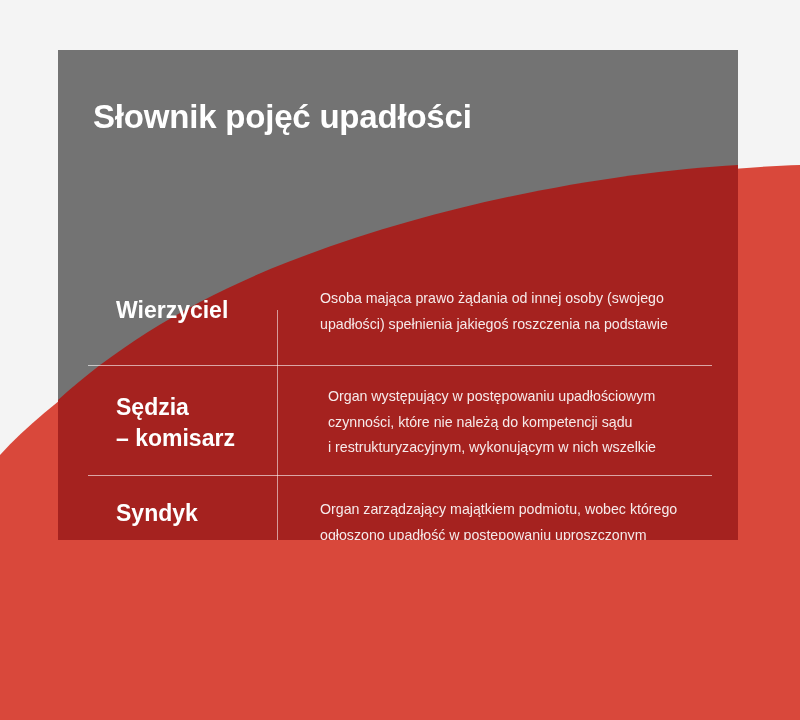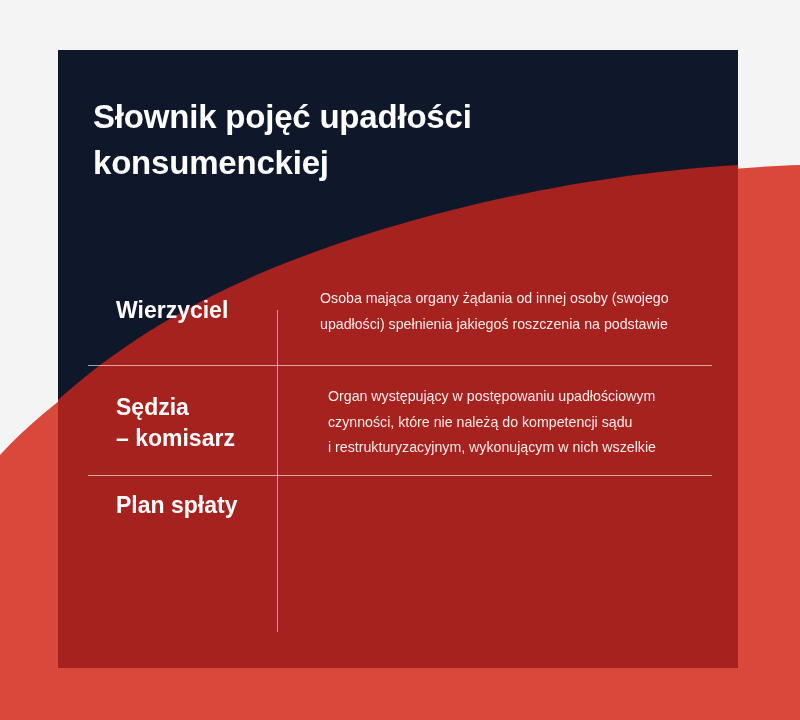"Słownik pojęć upadłości" .card { background: #0f172a -> #737373; height: 618px -> 490px }
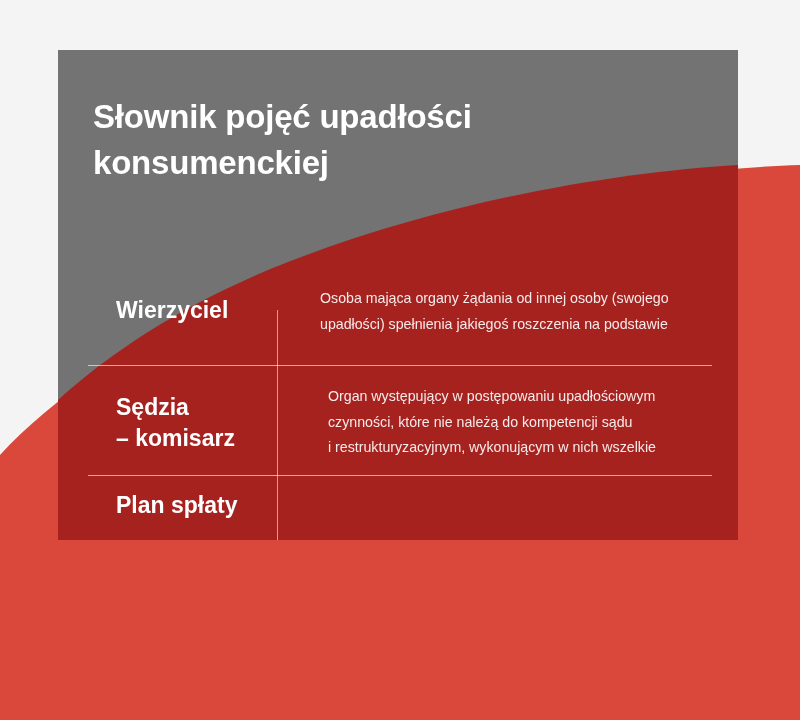"konsumenckiej" span { html: <span>konsumenckiej</span> -> none }
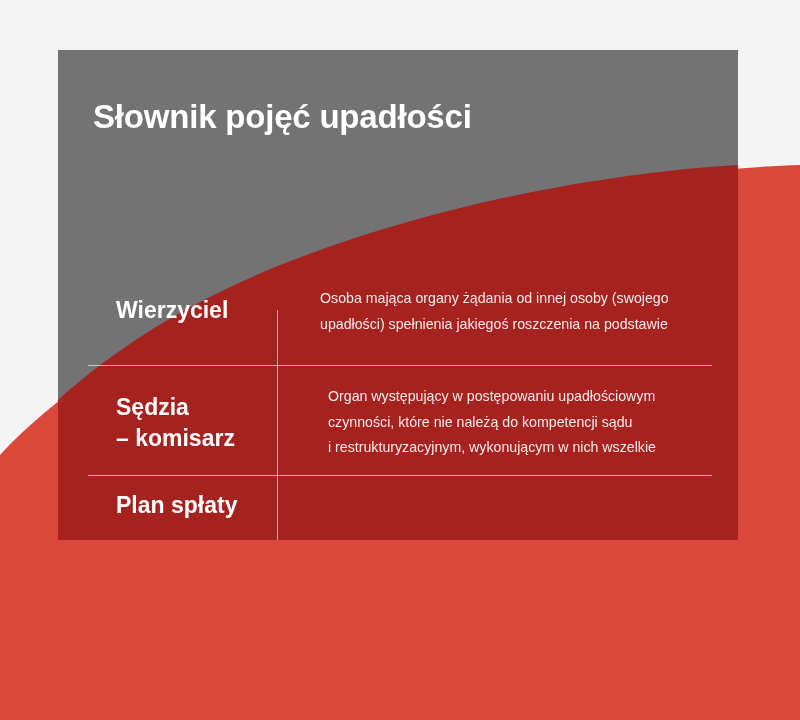"Osoba mająca organy żądania od" span.desc-line { text: organy -> prawo }
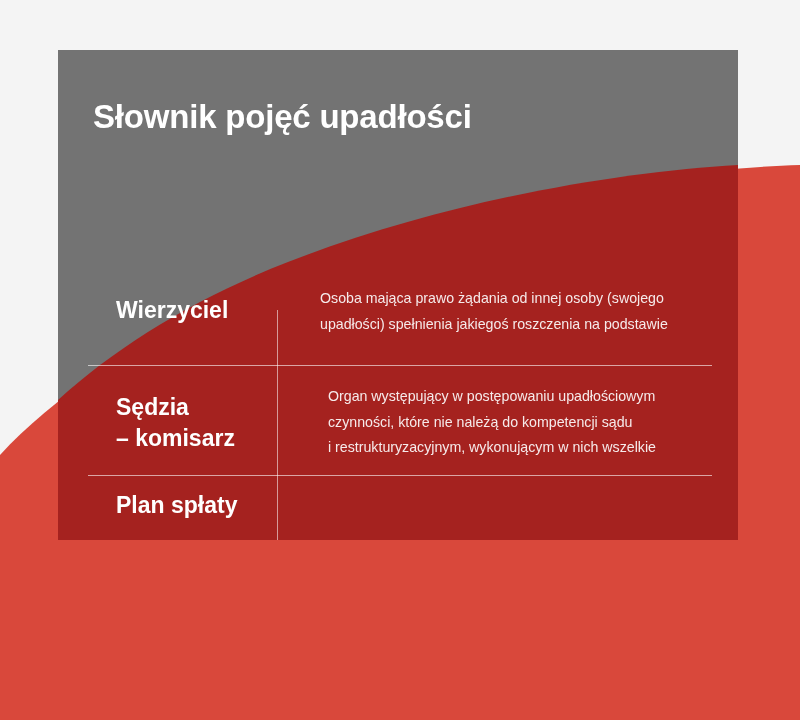"Syndyk" div.row { html: none -> <div> <div>Syndyk</div> <div> <div> <span>Organ zarządzający majątkiem podmiotu, wobec którego</span> <span>ogłoszono upadłość w postępowaniu uproszczonym</span> </div> </div> </div> }
